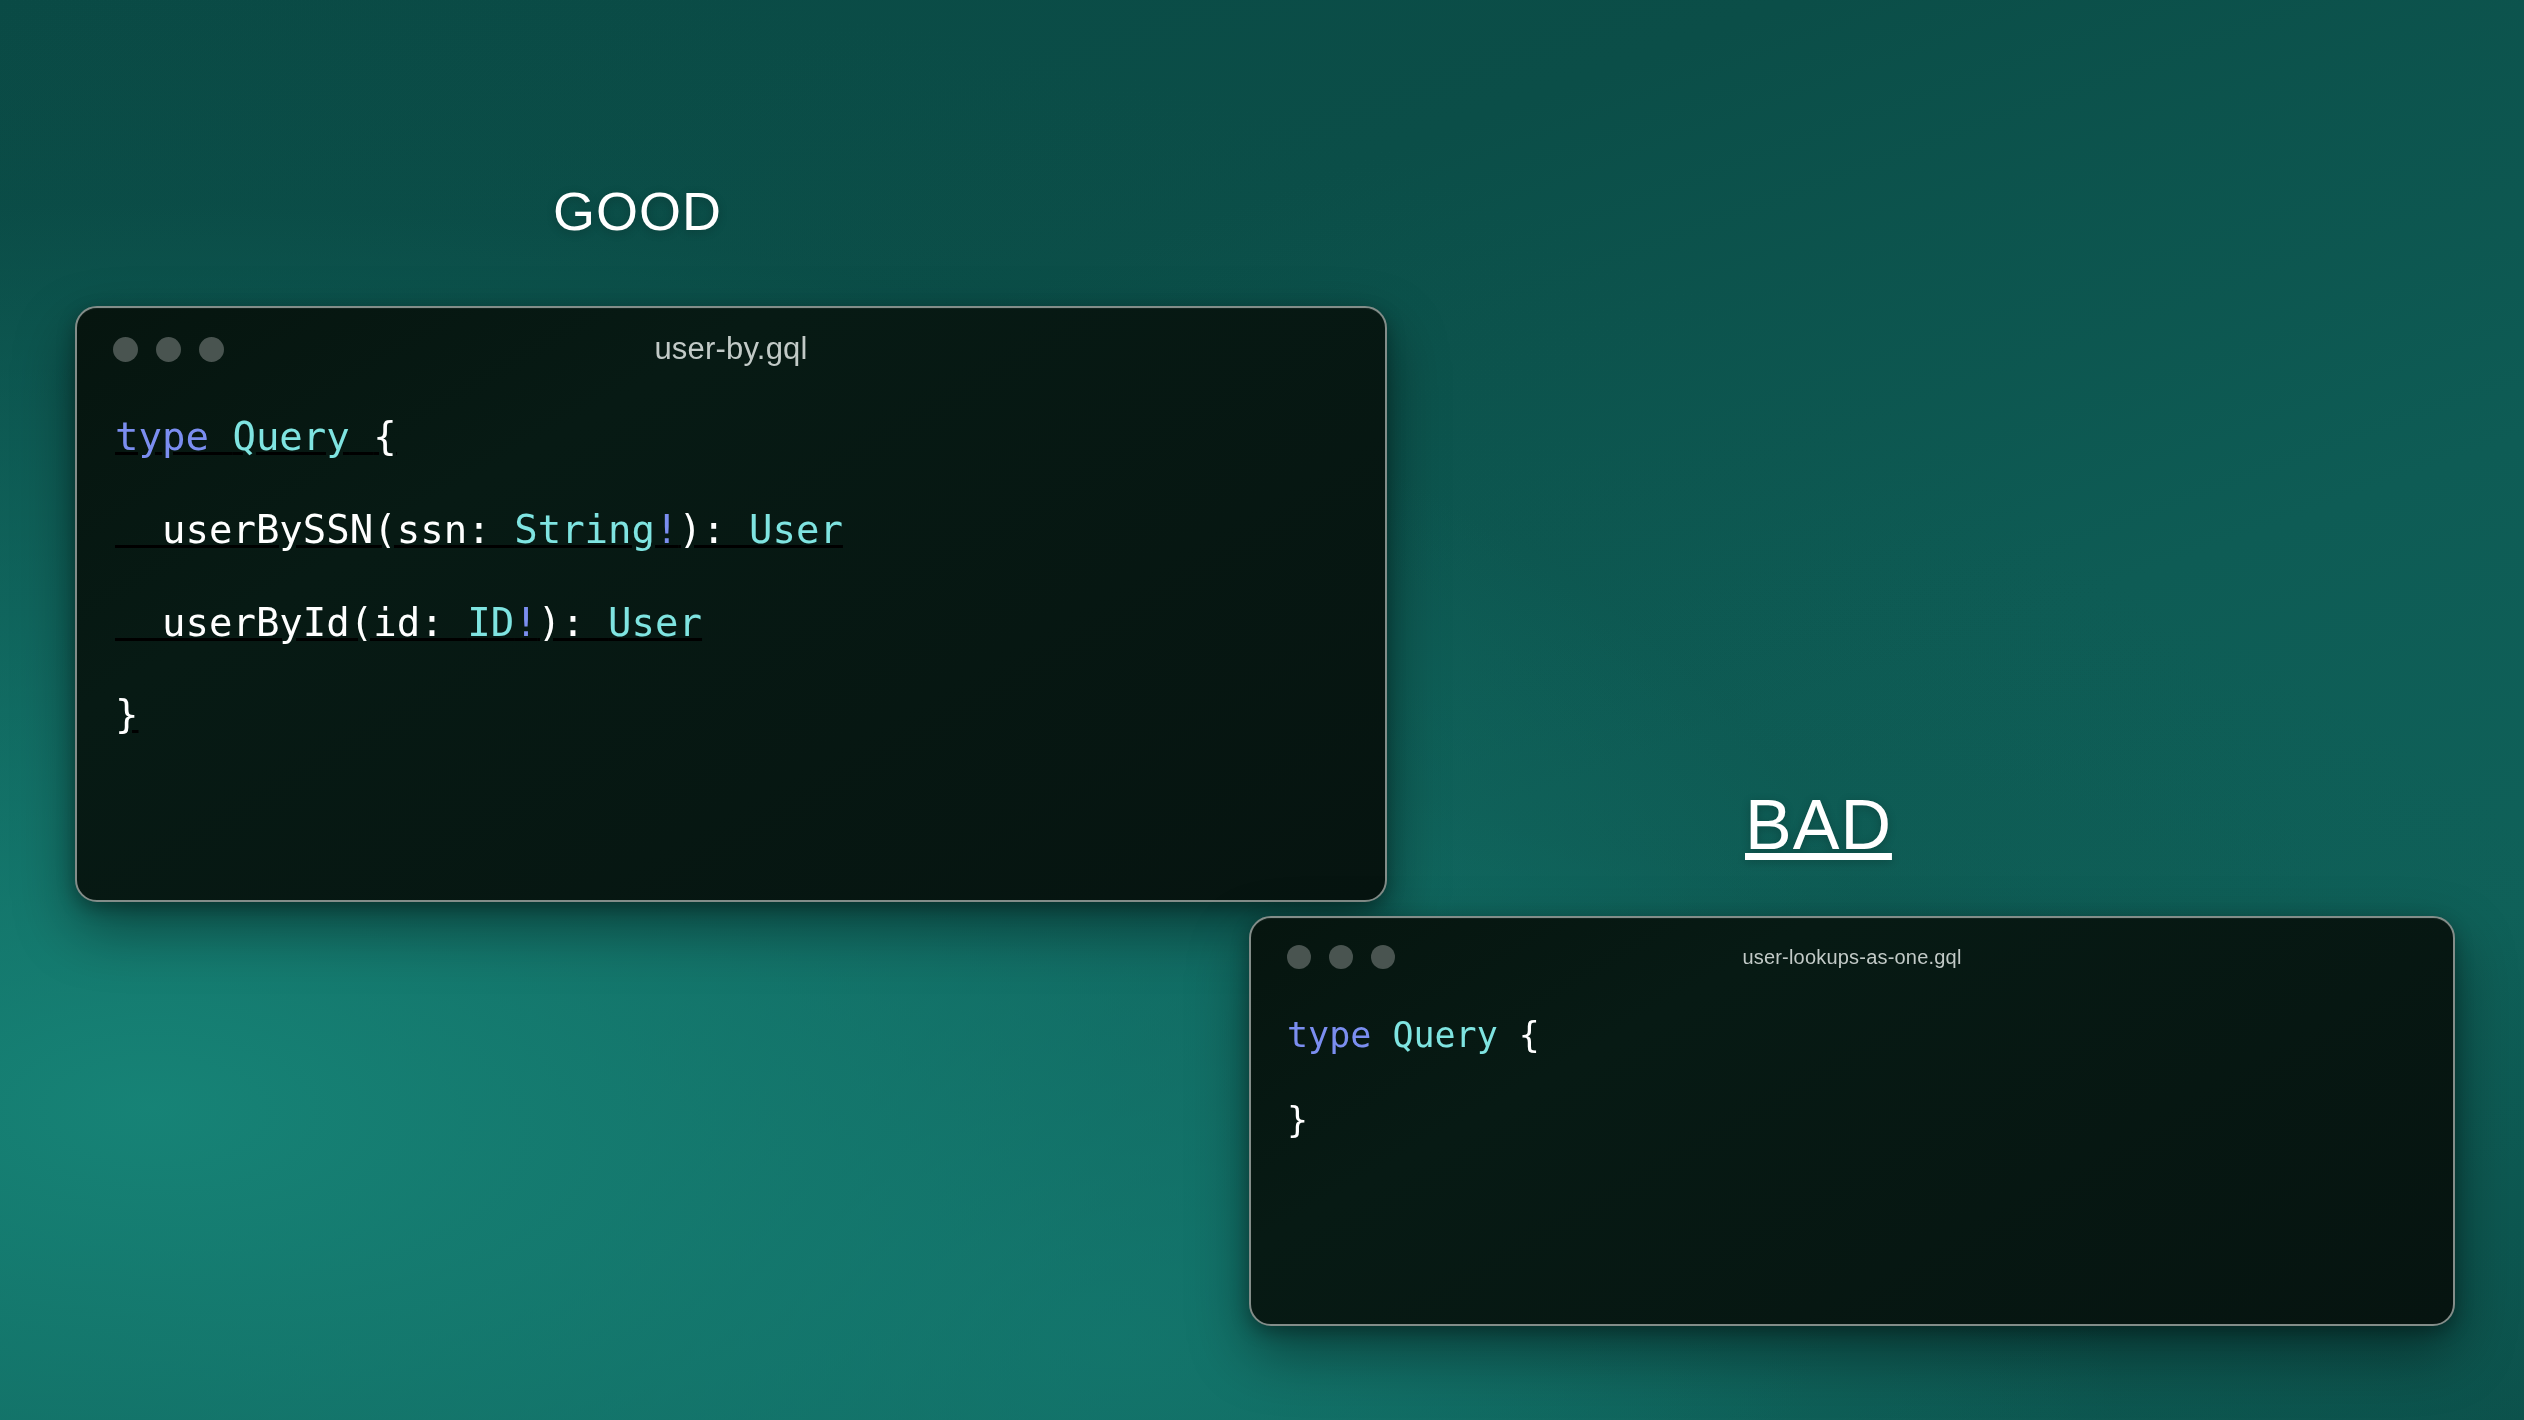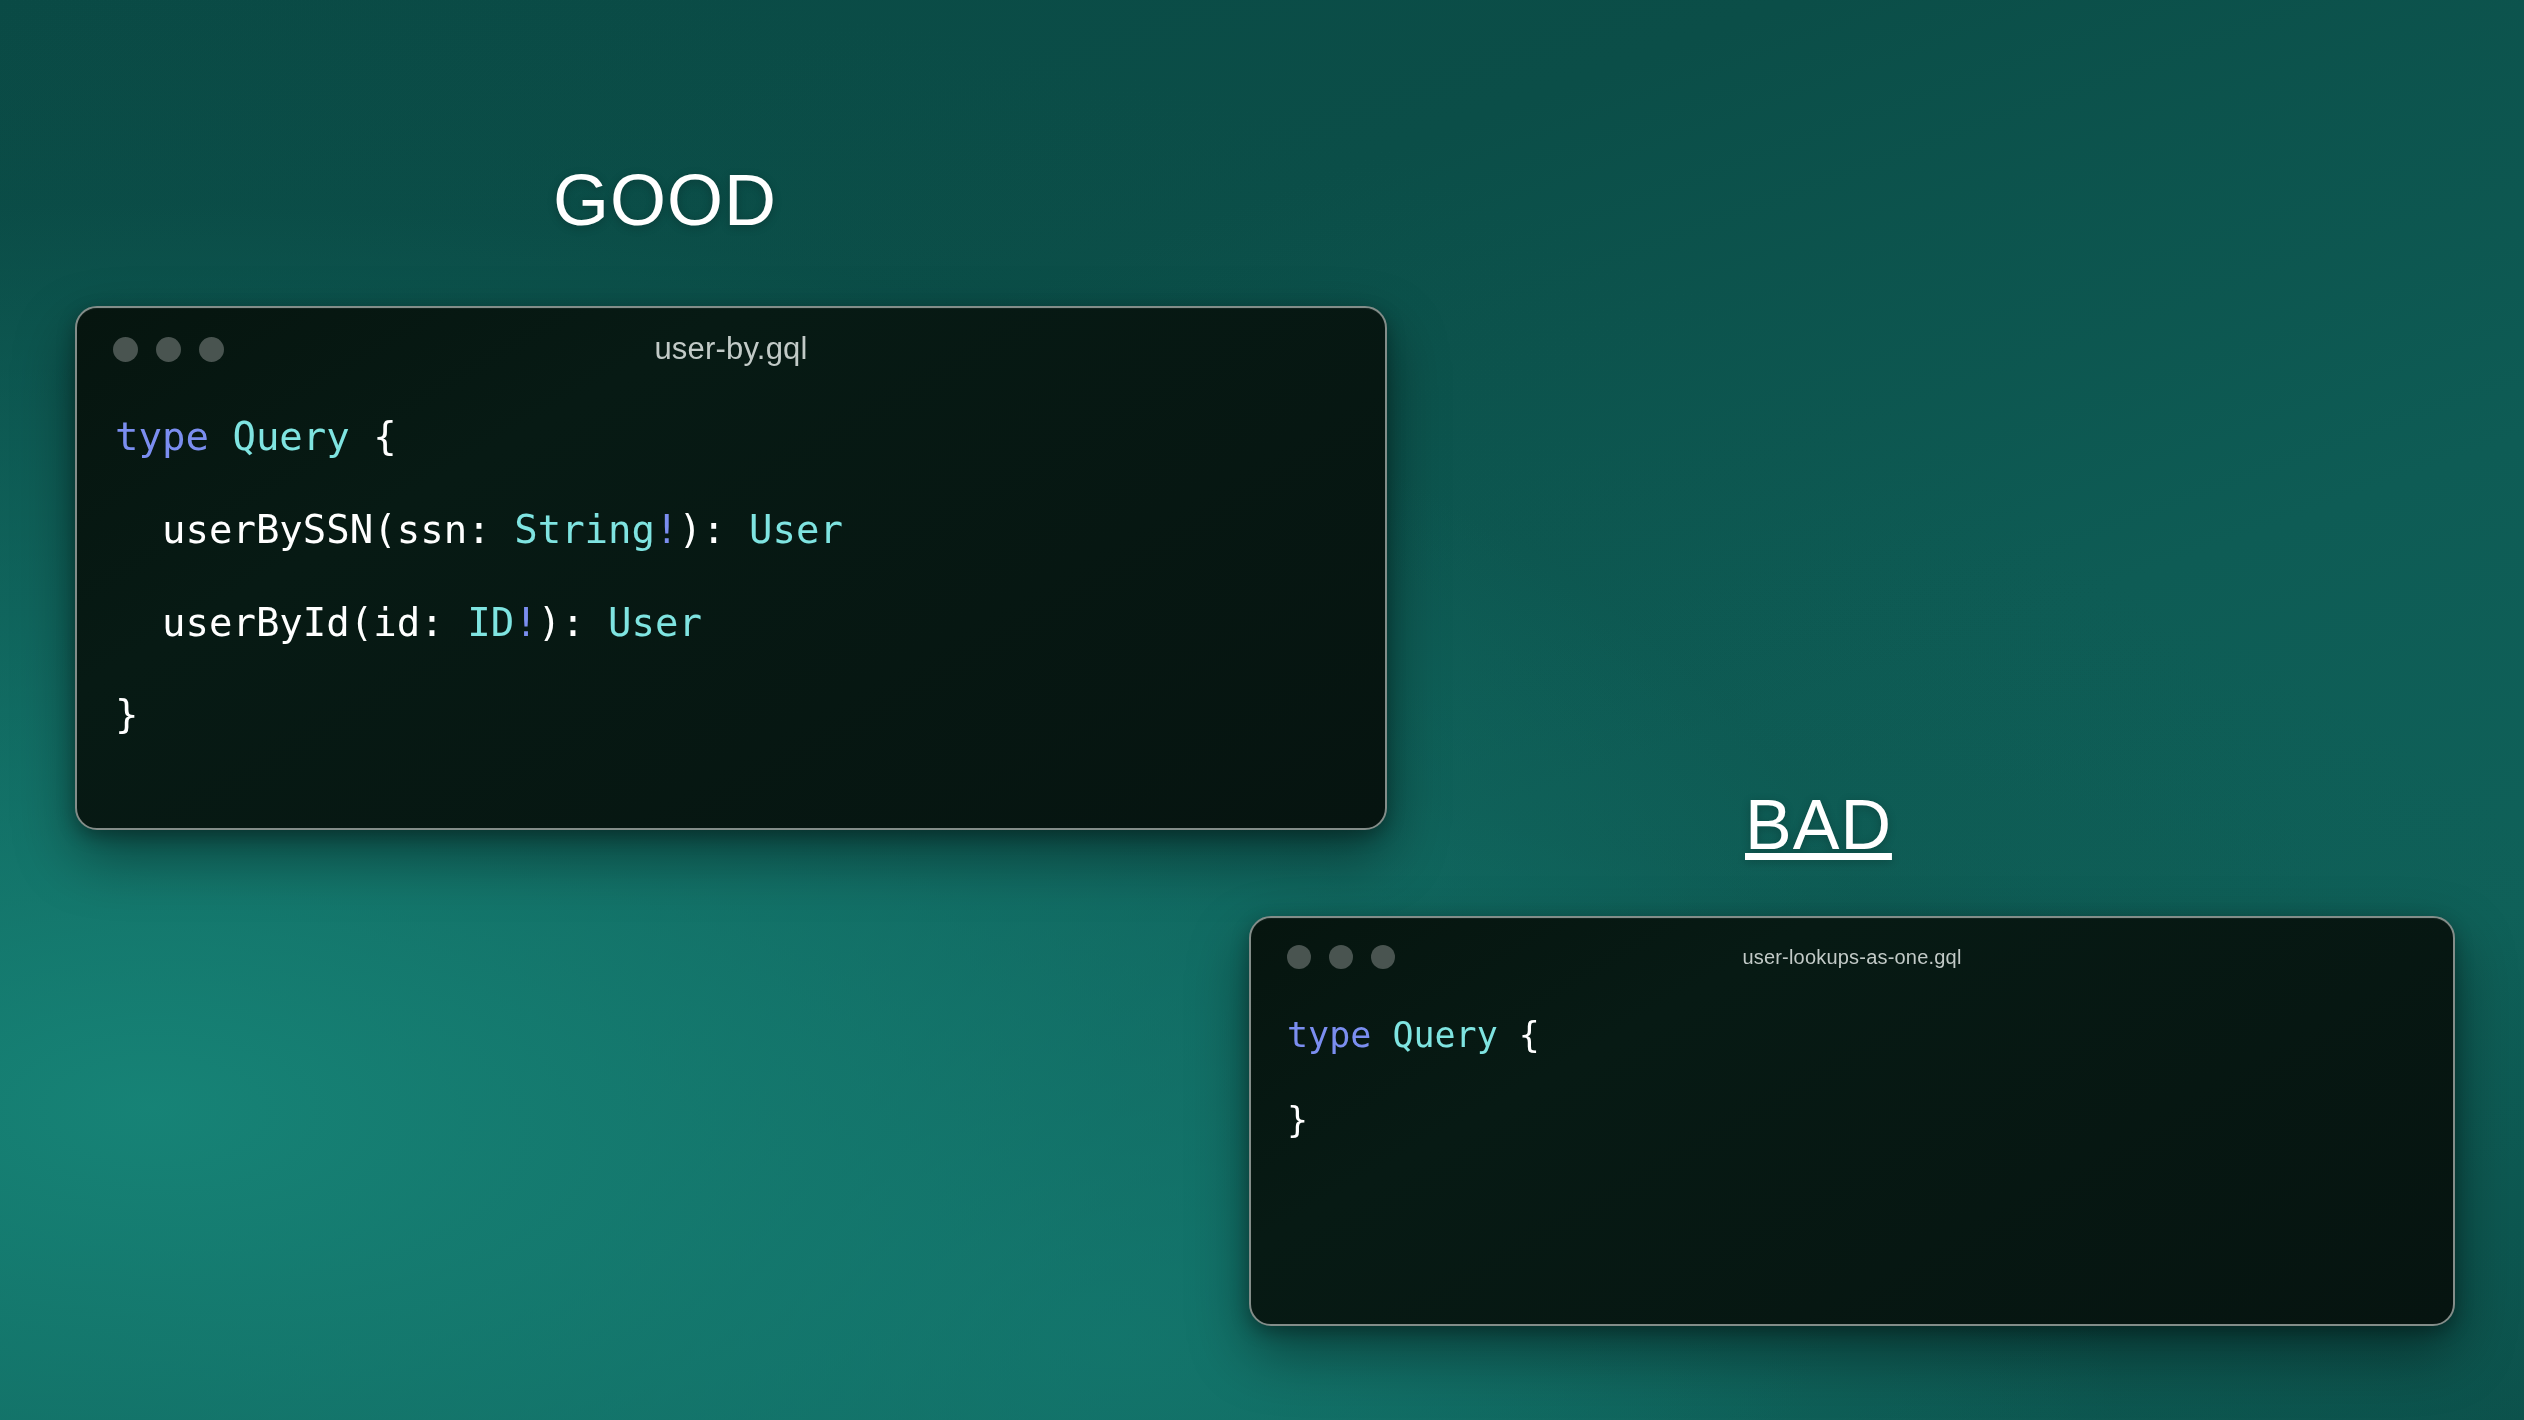"GOOD" #label-good { font-size: 72px -> 54px; top: 164px -> 184px }
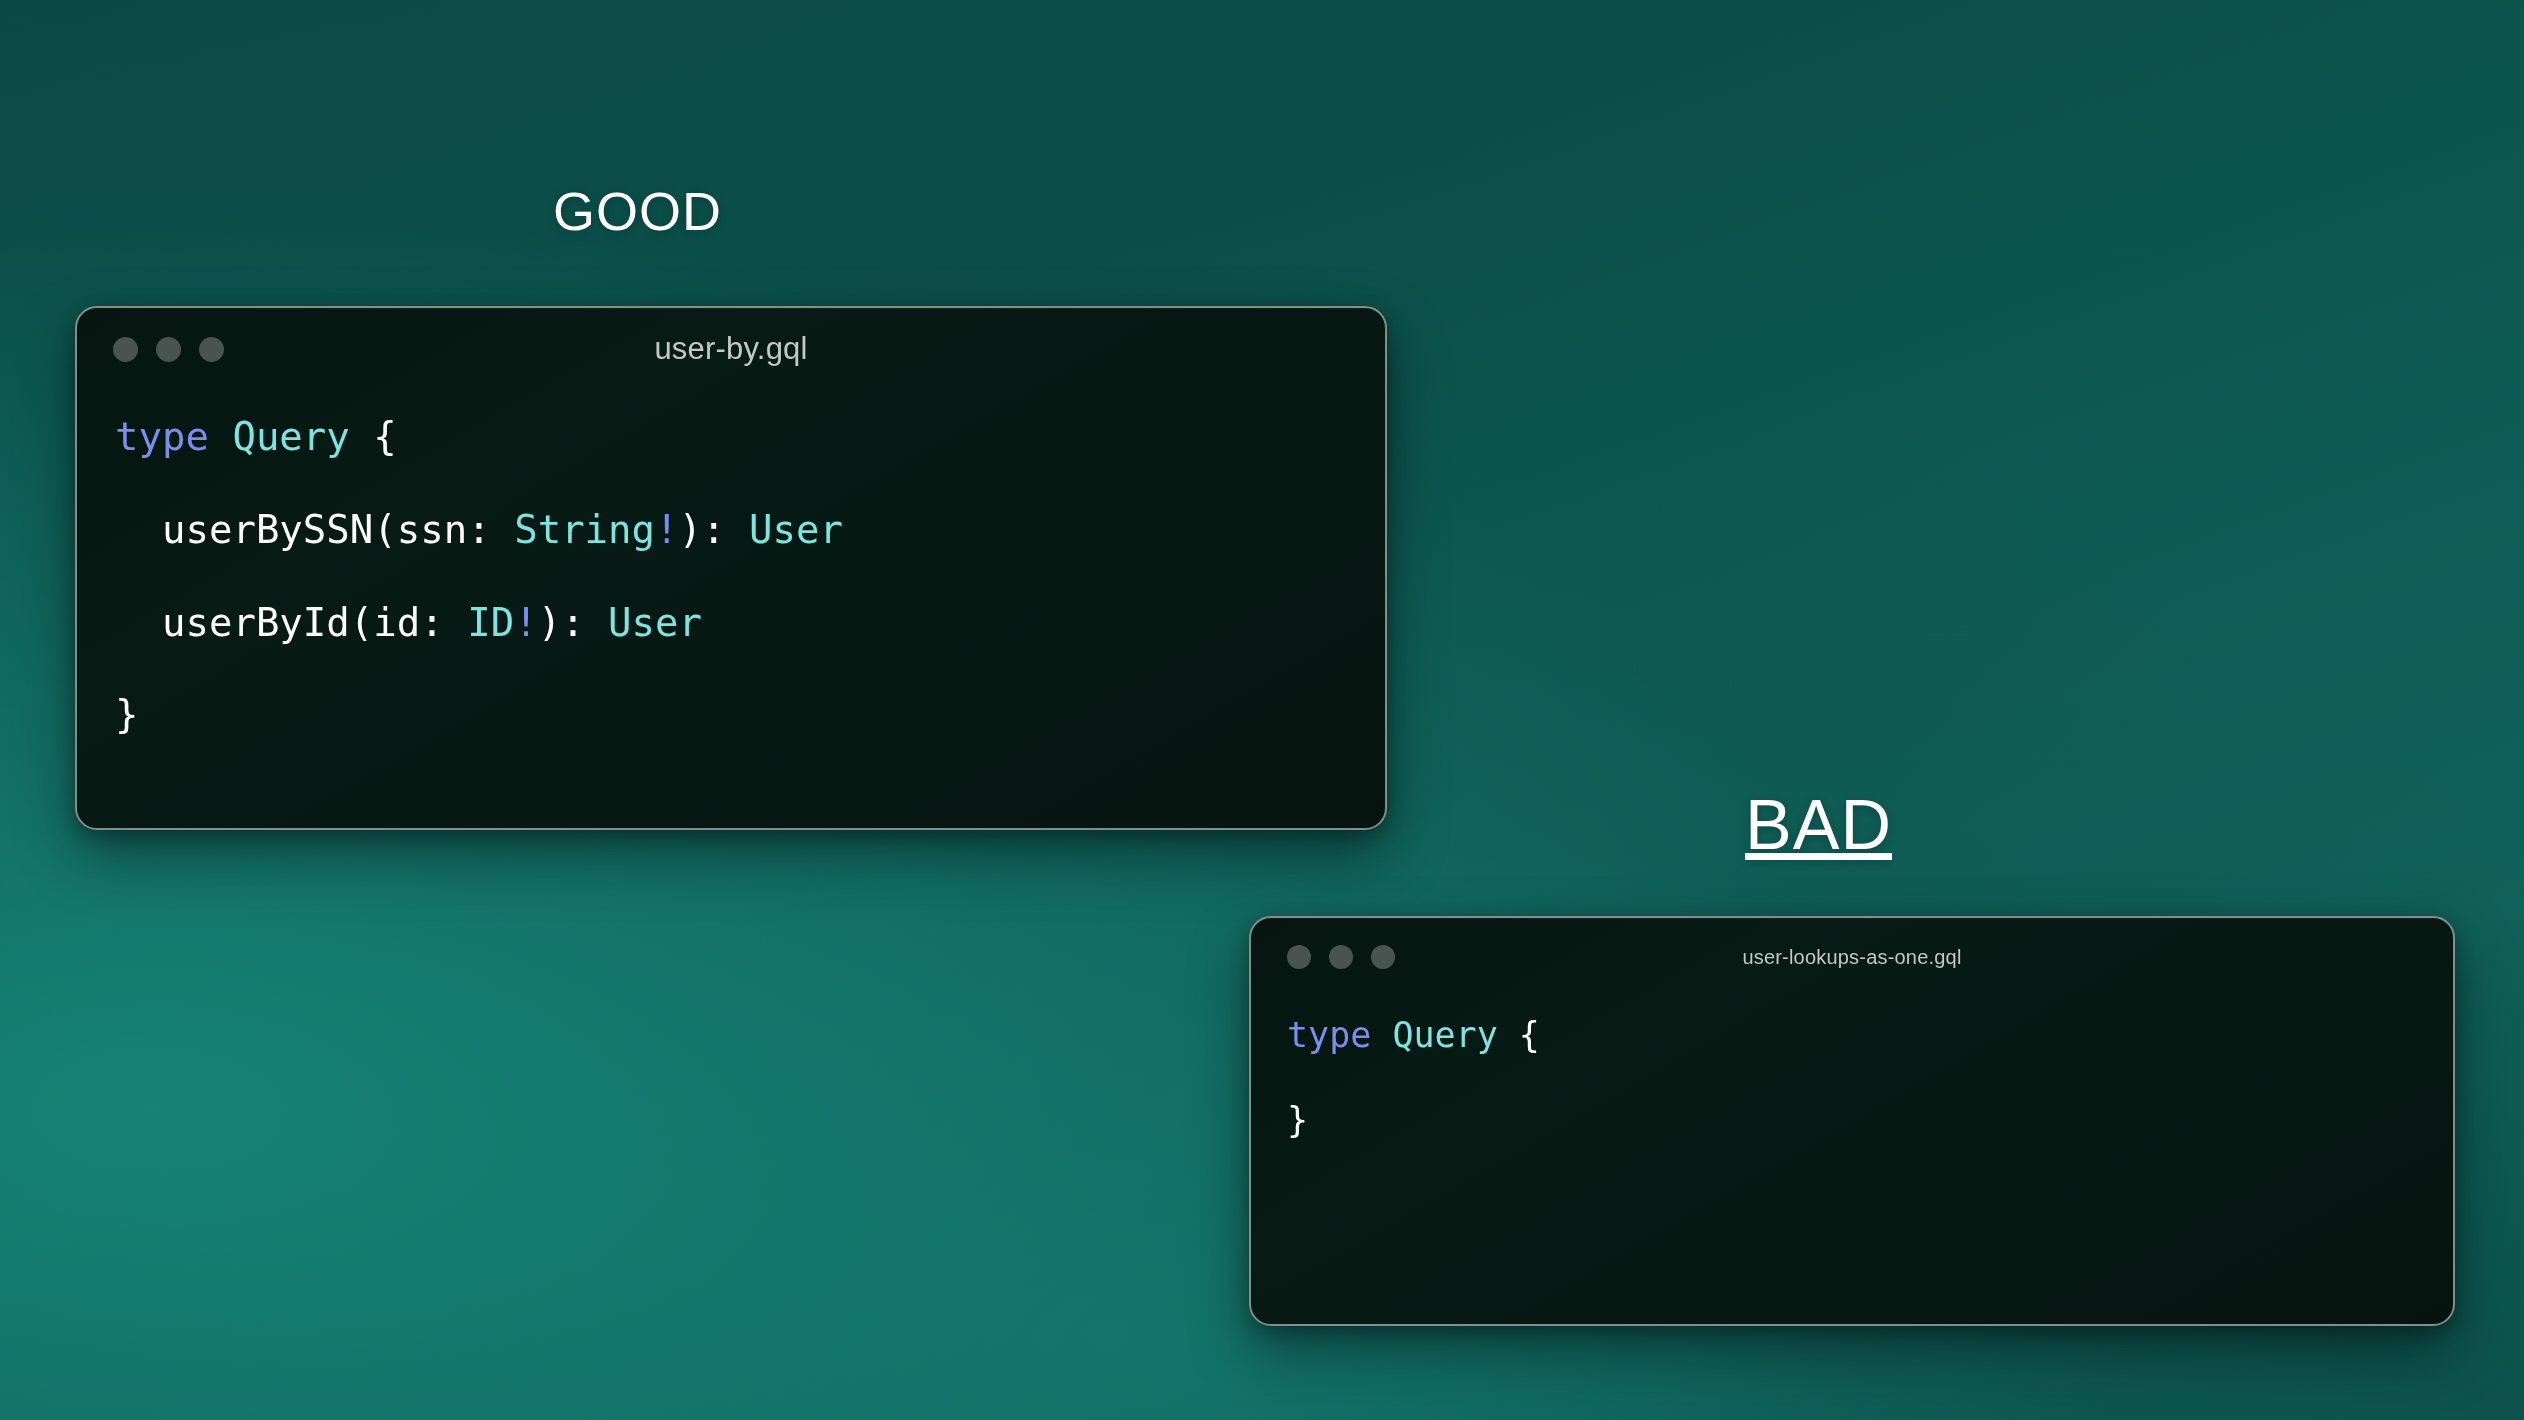"user-by.gql" #window-good { height: 524px -> 596px; text-decoration: none -> underline }
